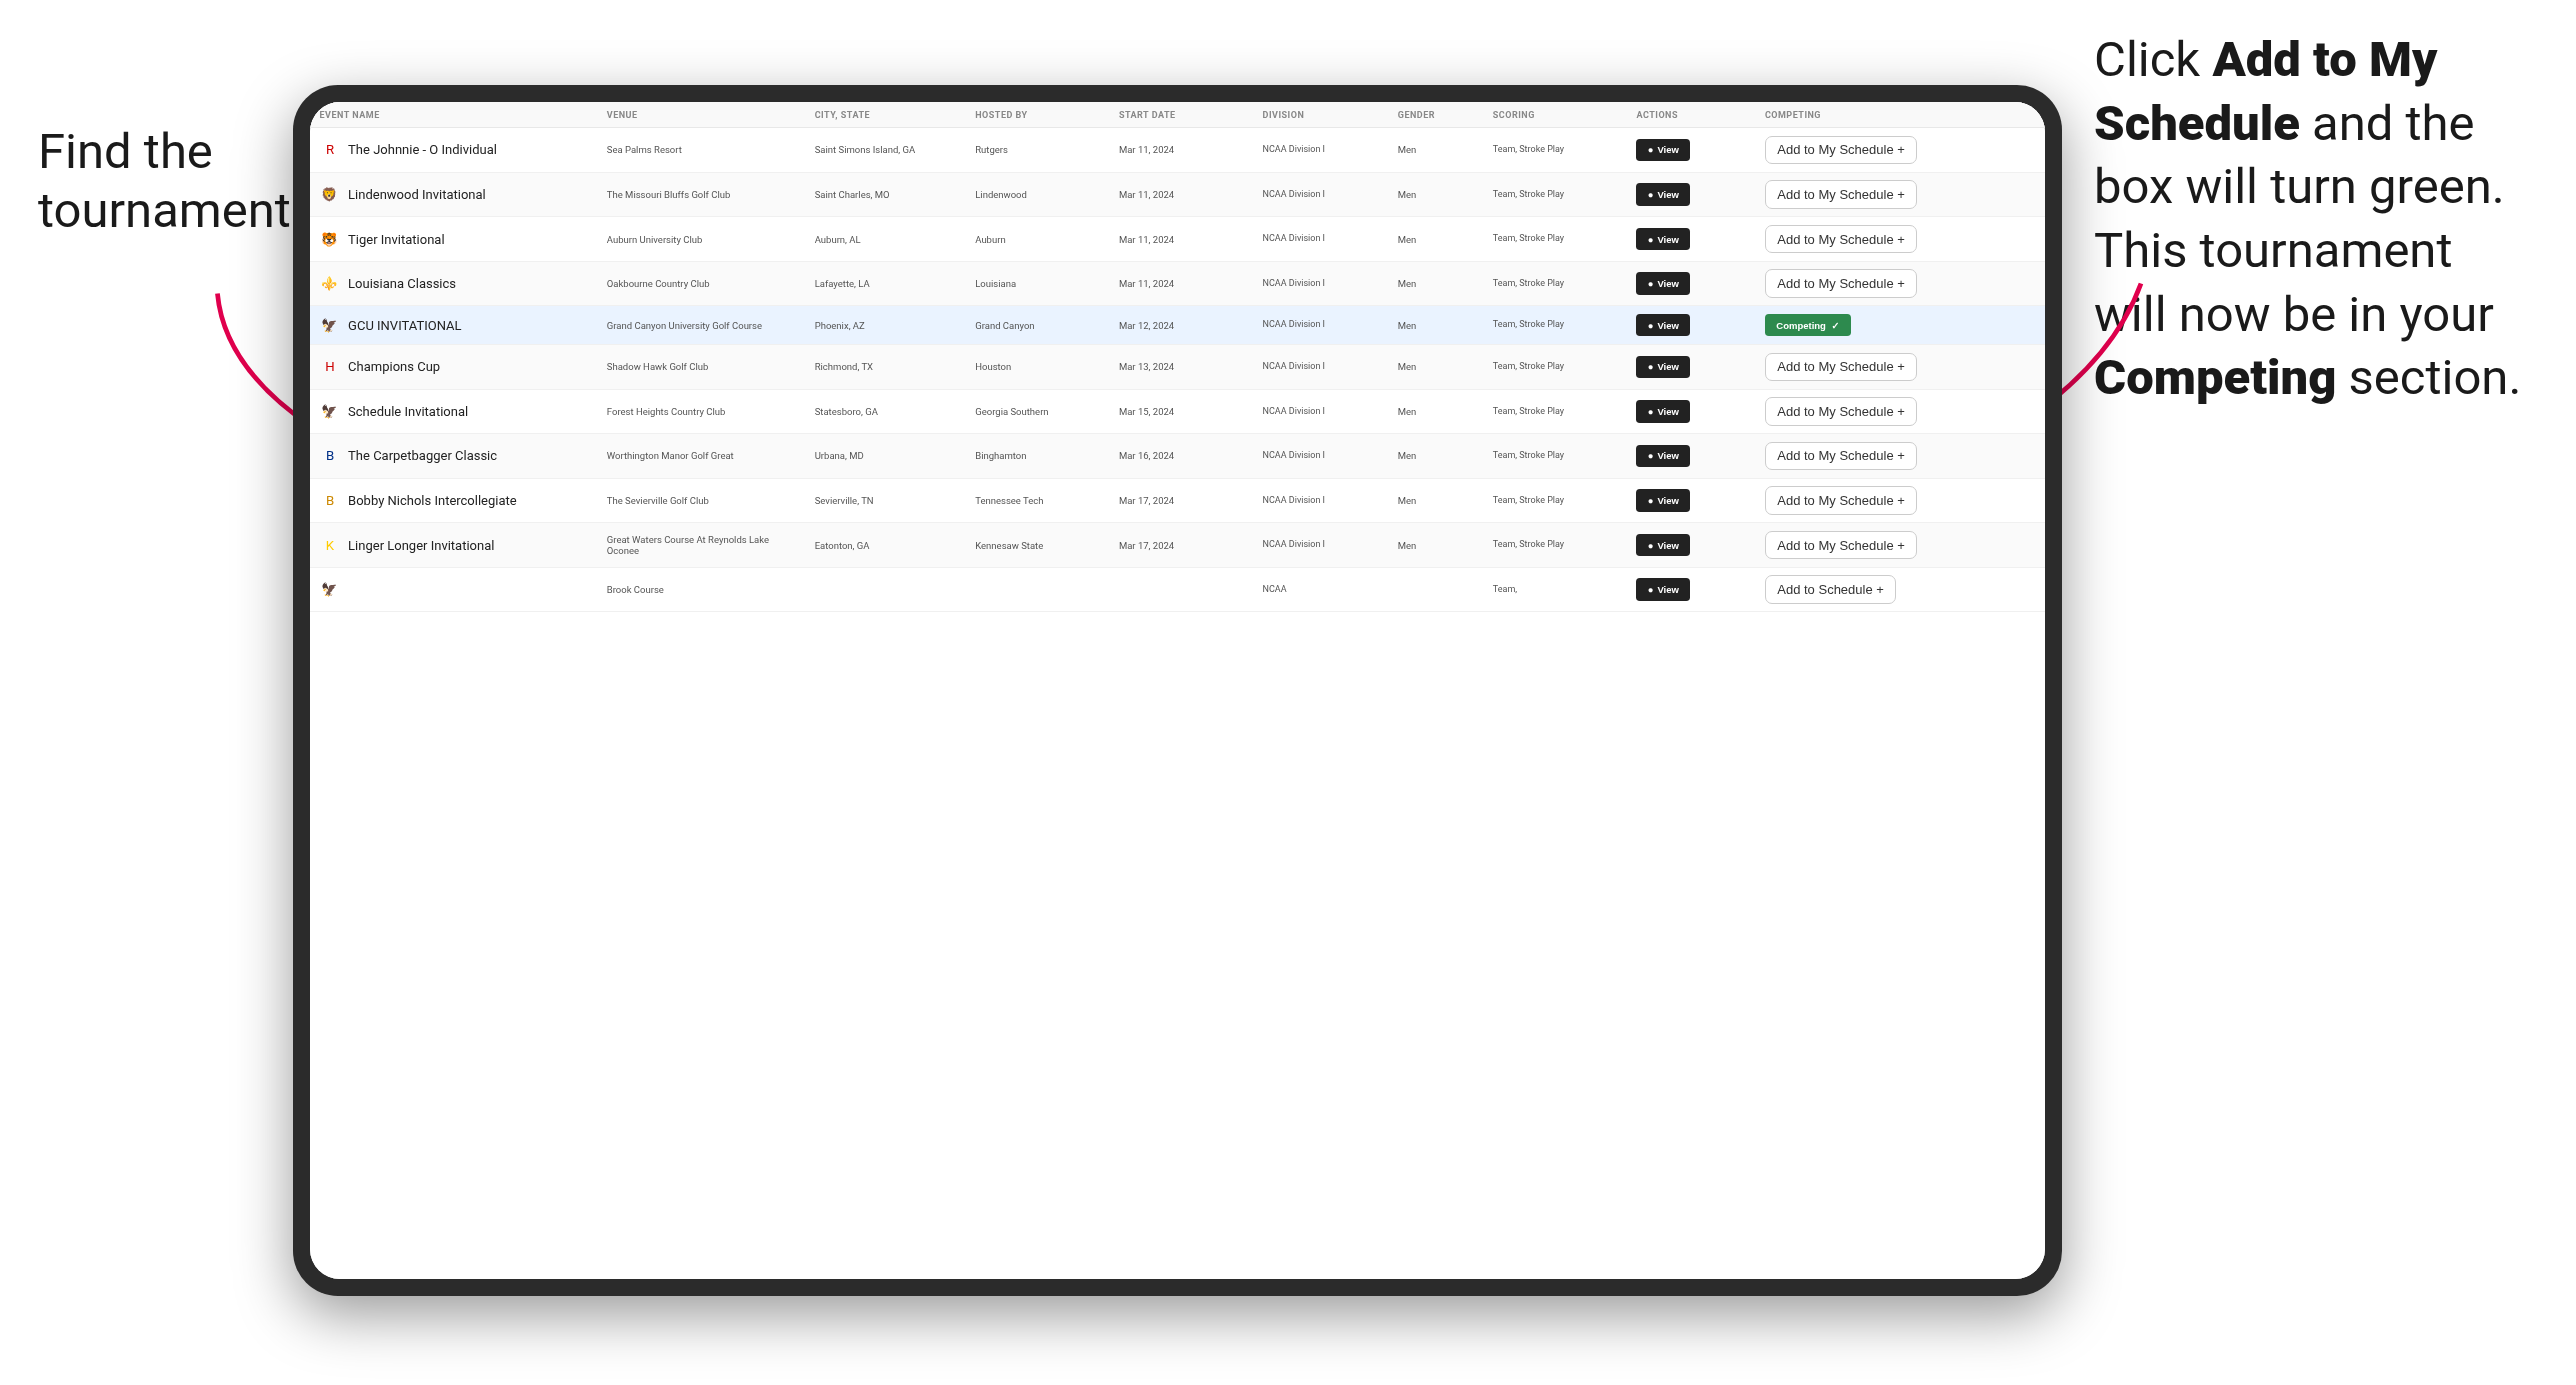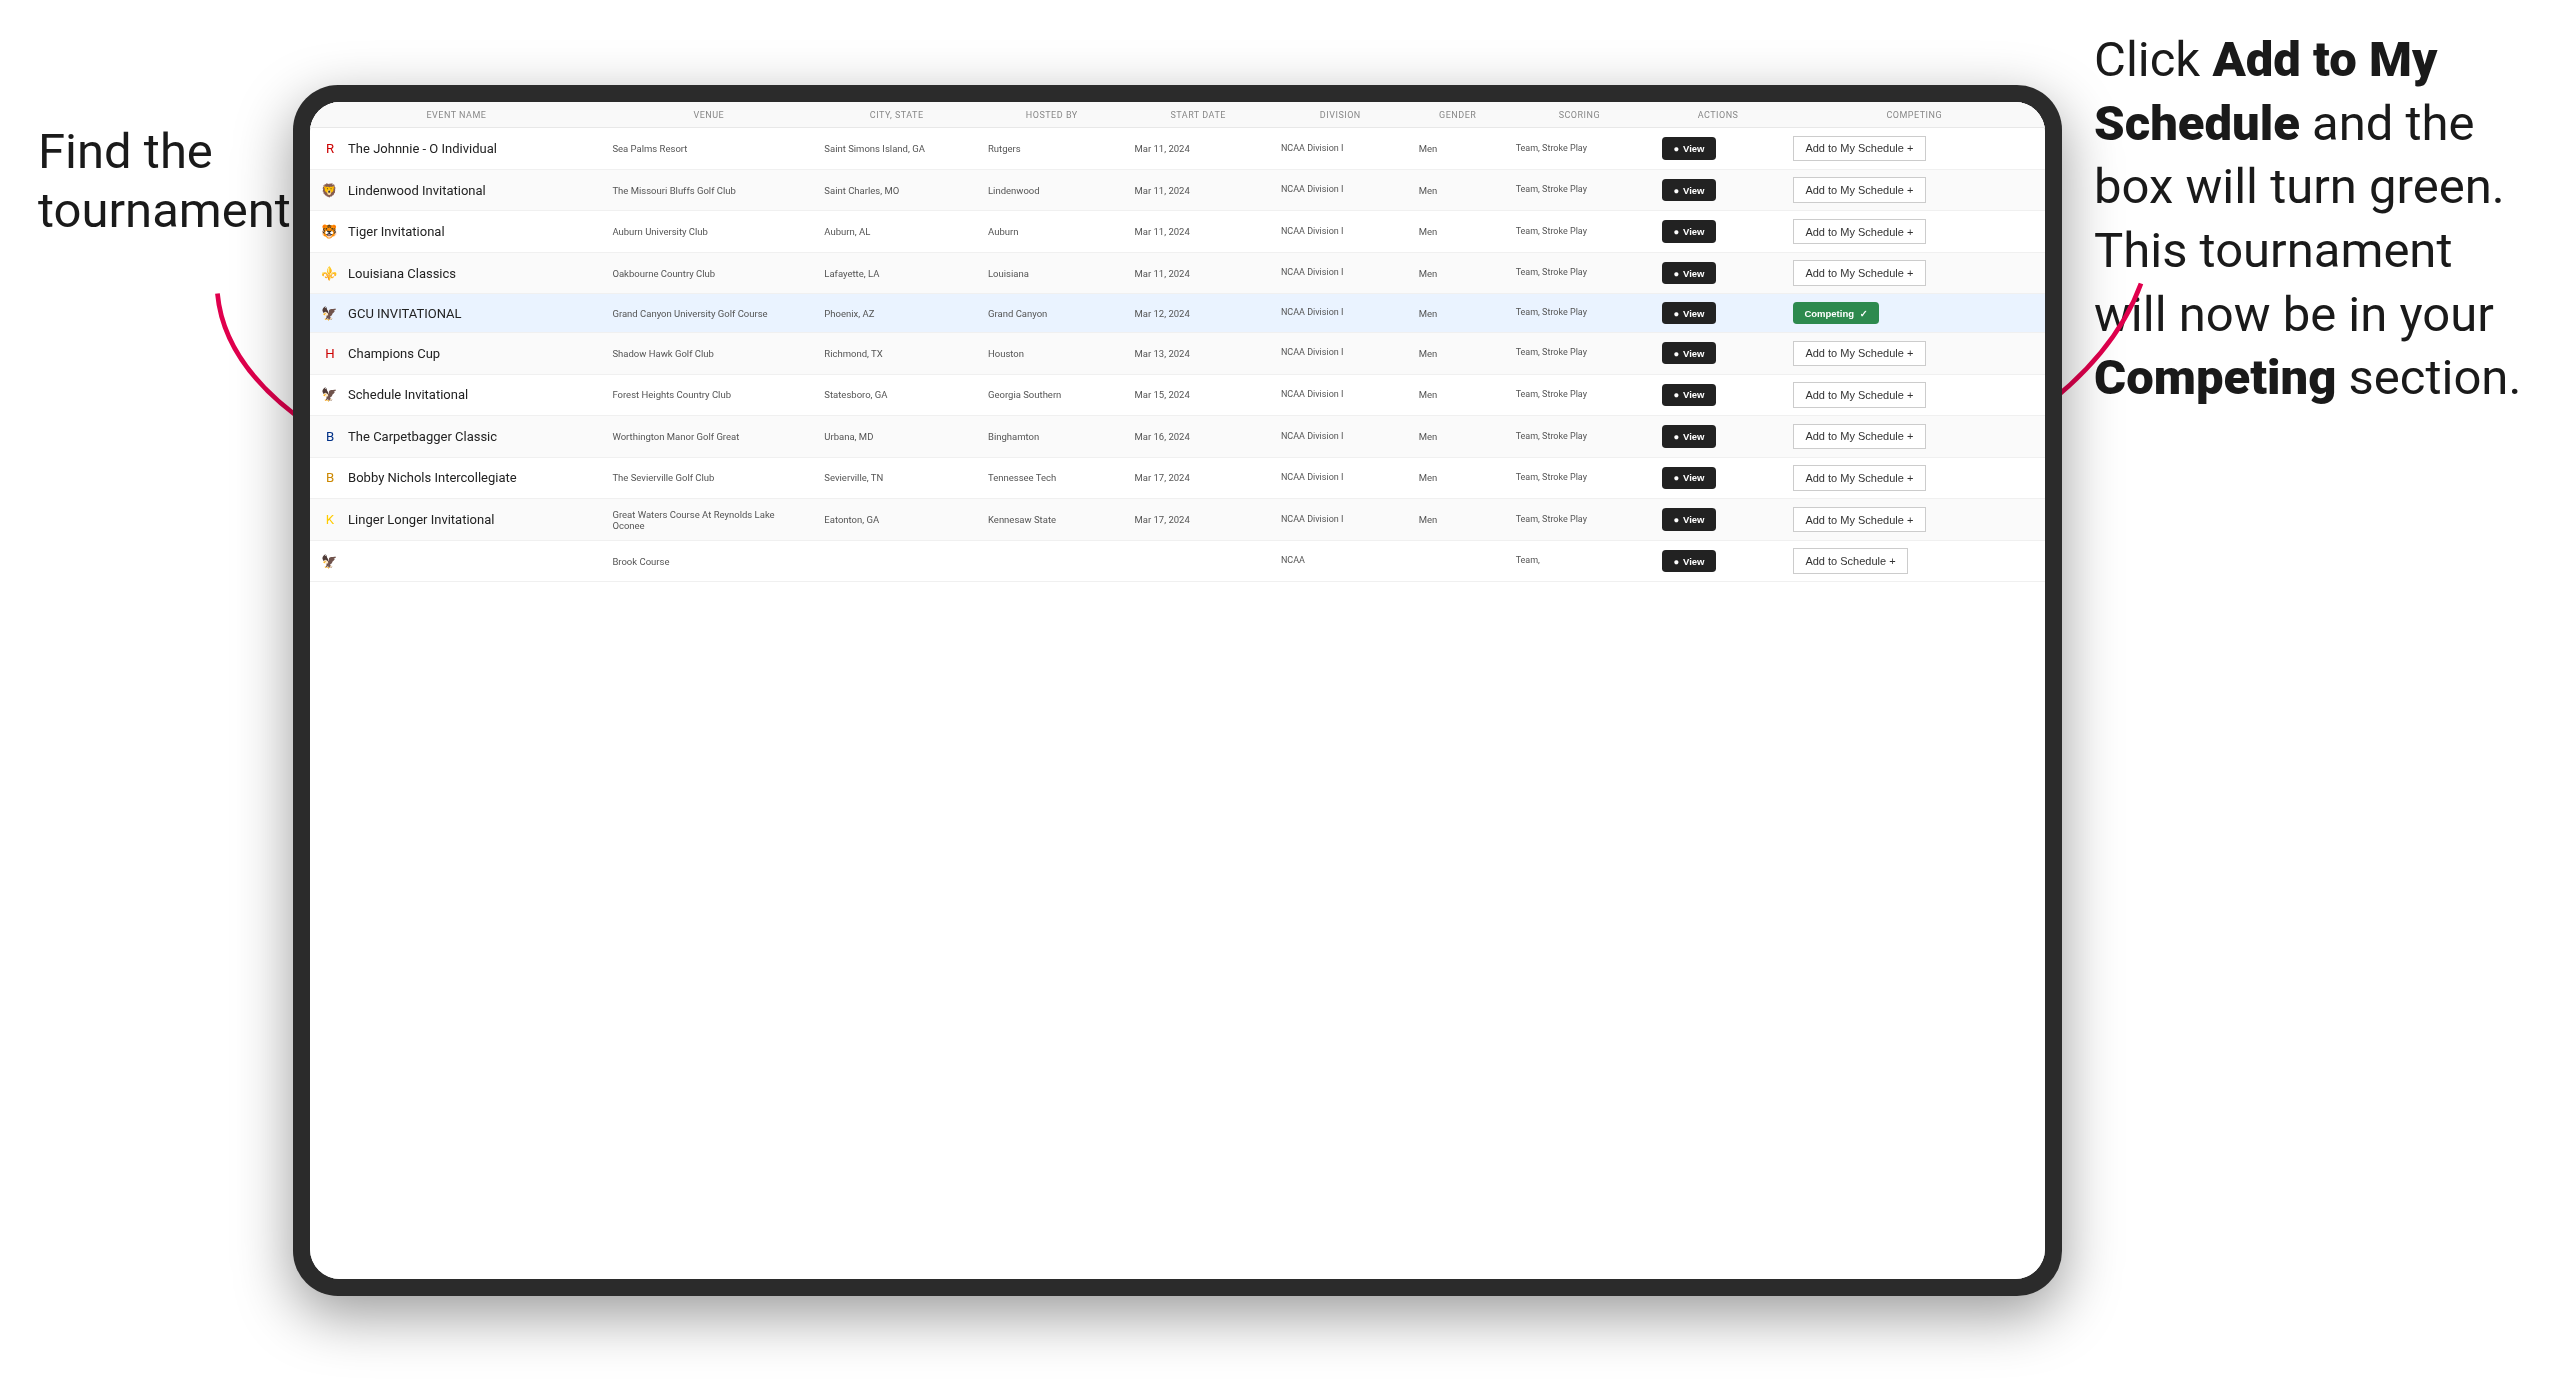"EVENT NAME" thead th { font-weight: 400 -> 700; text-align: center -> left }
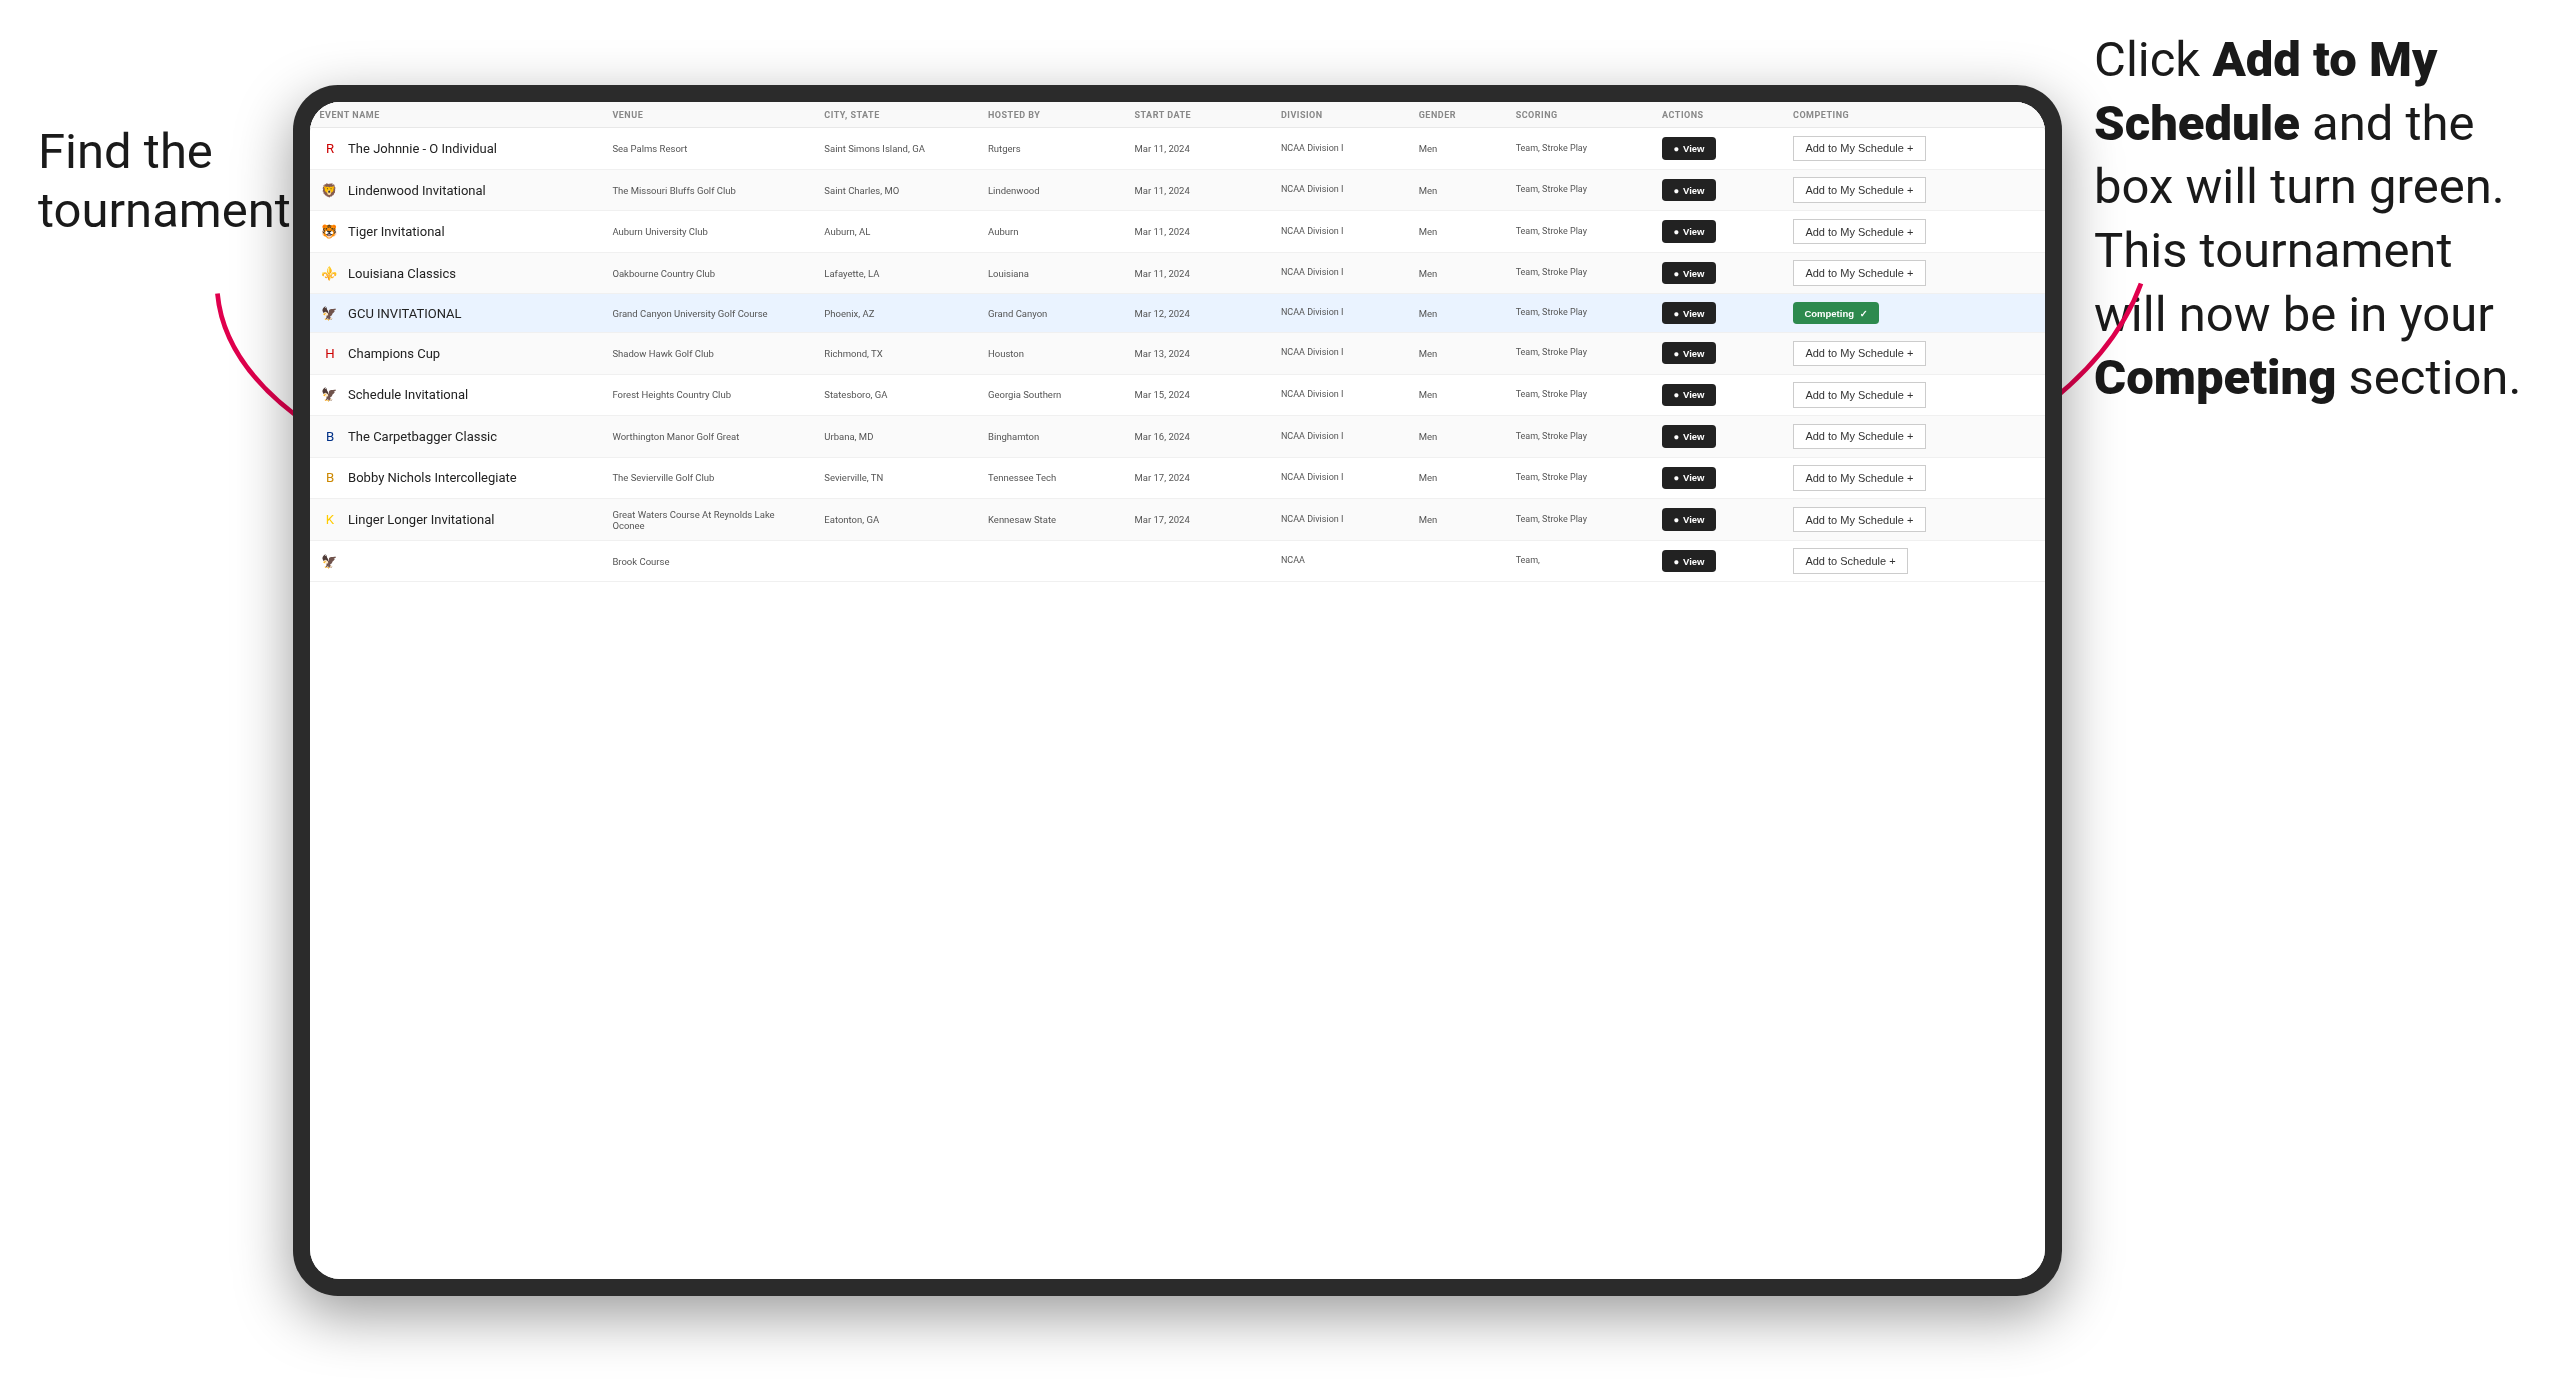"Add to My Schedule +" .btn-add { border-radius: 0 -> 7px; font-size: 11px -> 13px }
